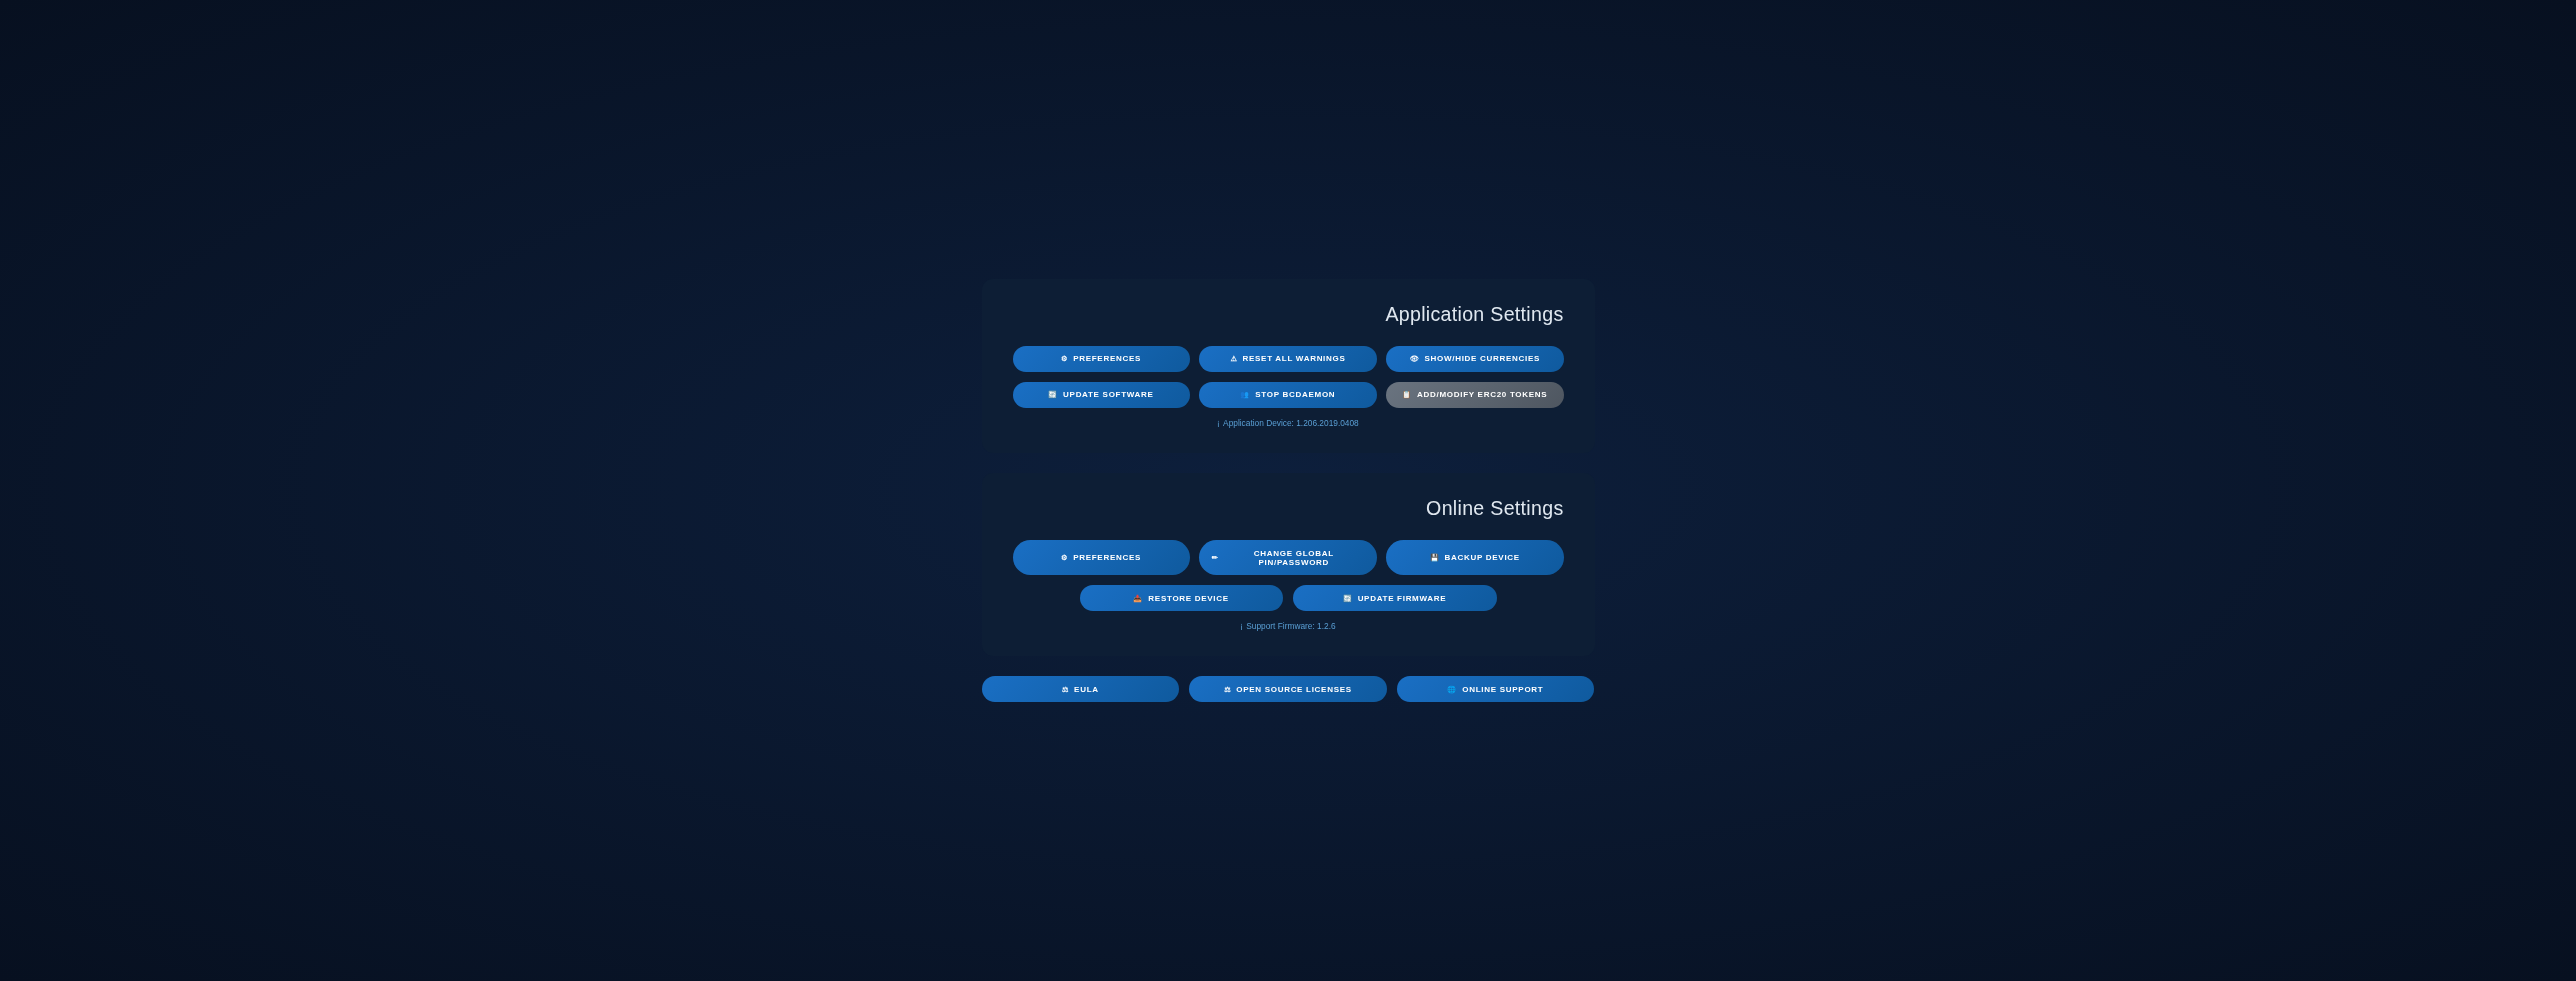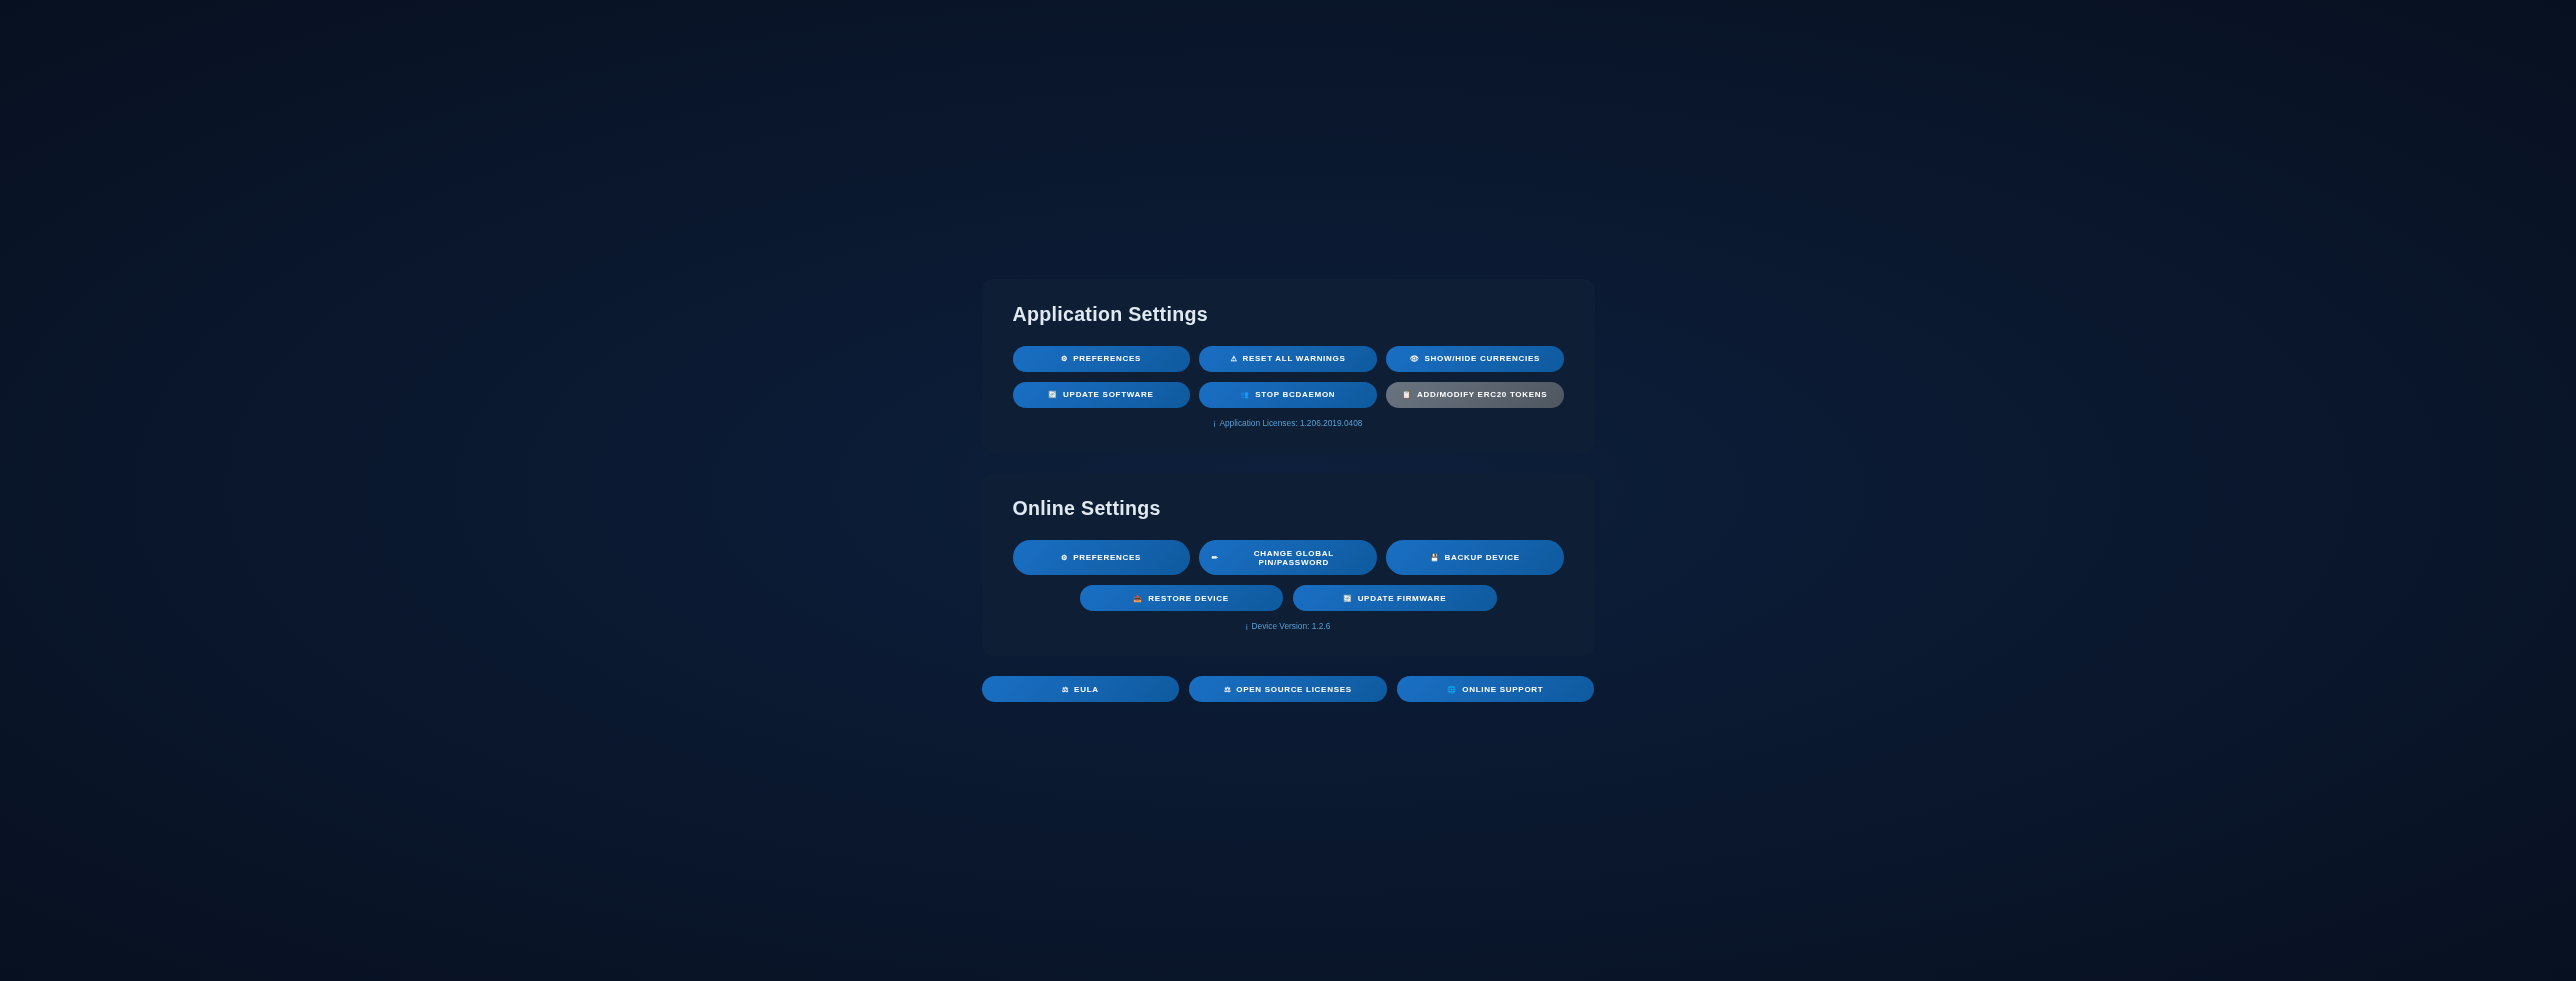"Application Settings" .card-title { font-weight: 700 -> 400; text-align: left -> right }
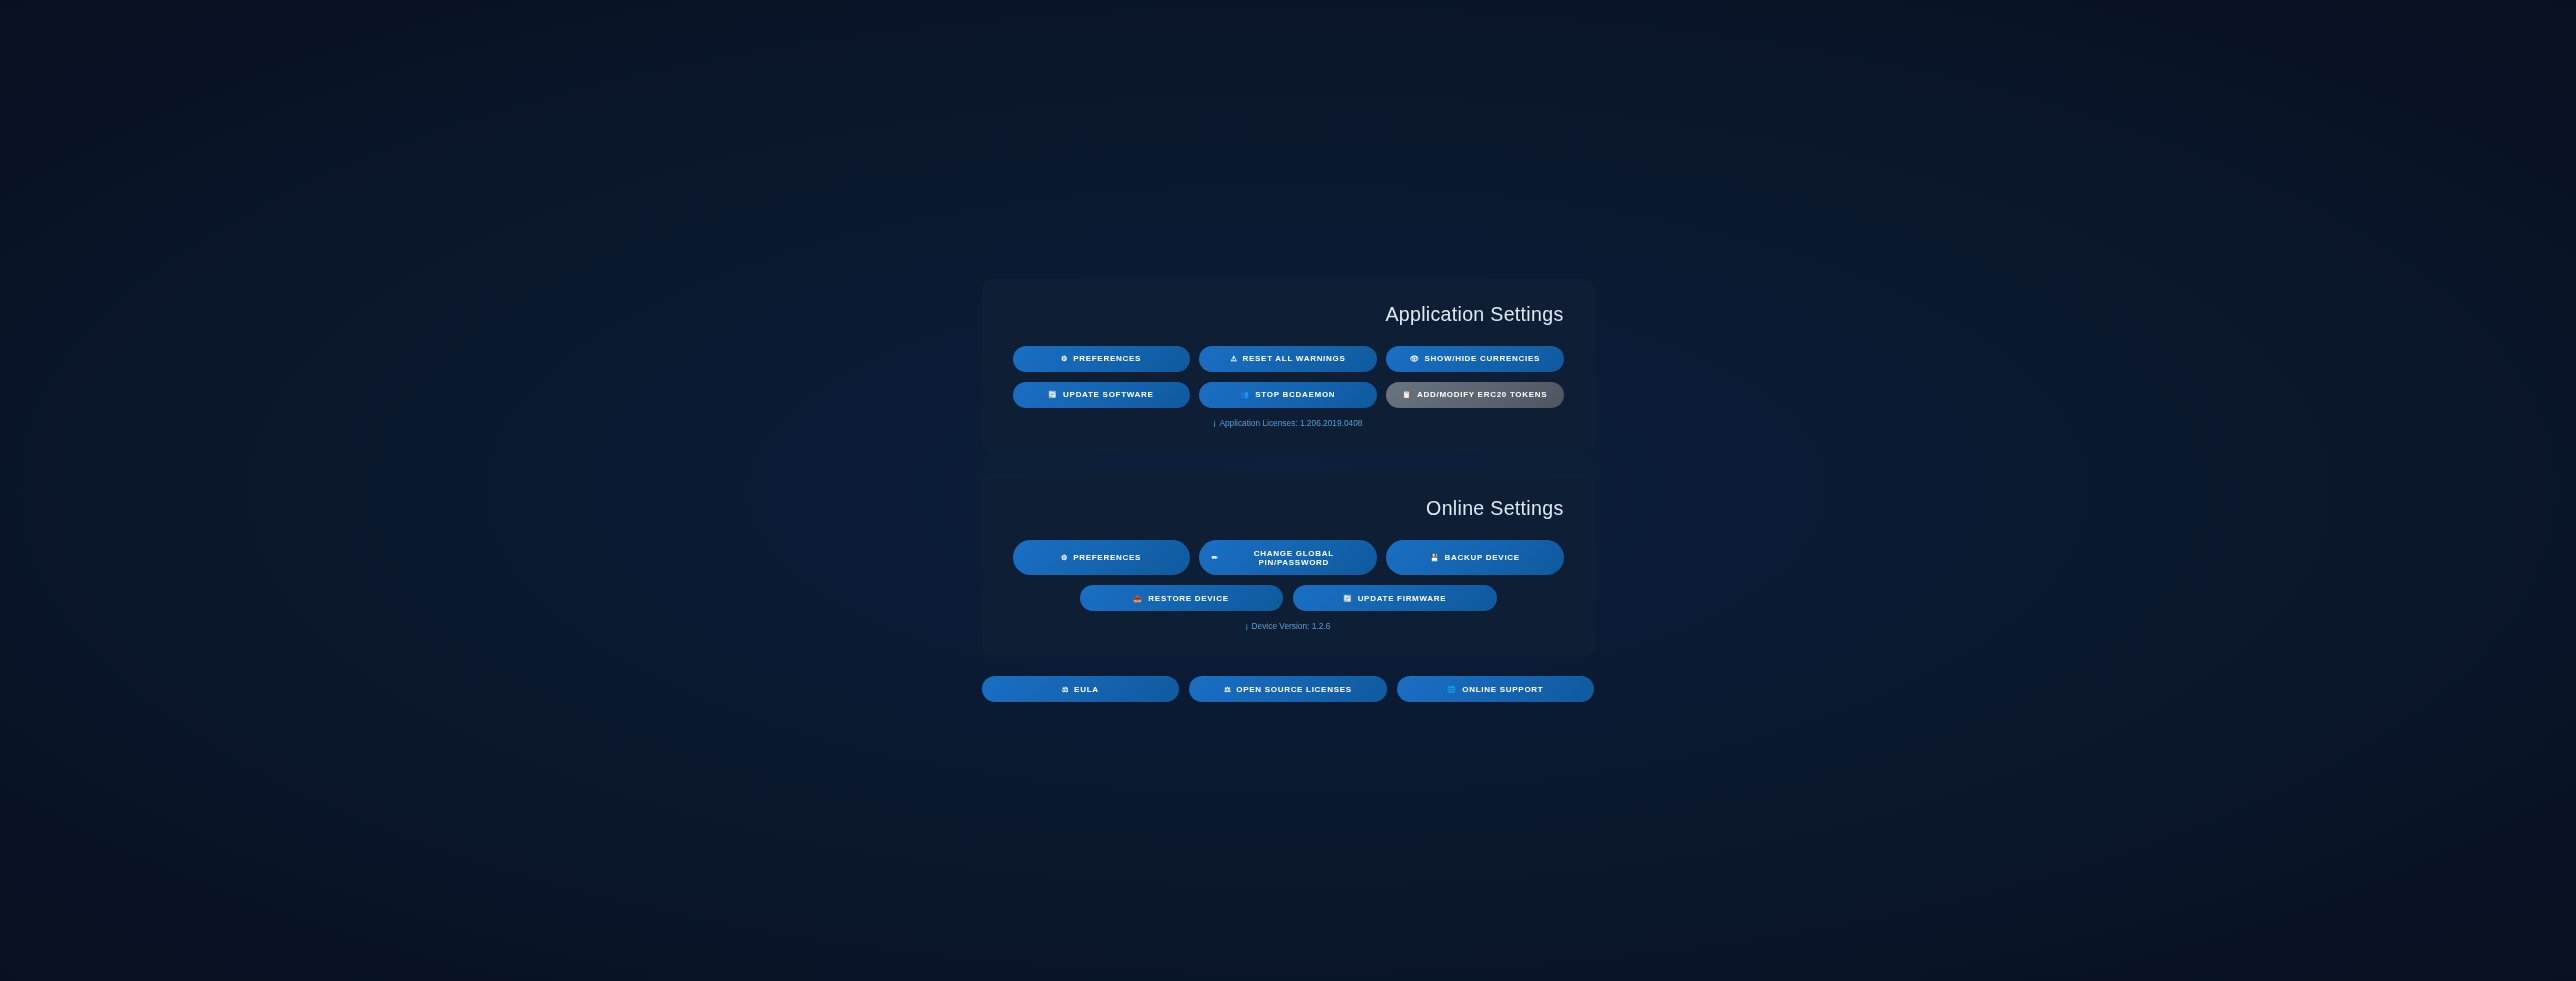"Application Licenses: 1.206.2019.0408" span { text: Licenses -> Device }
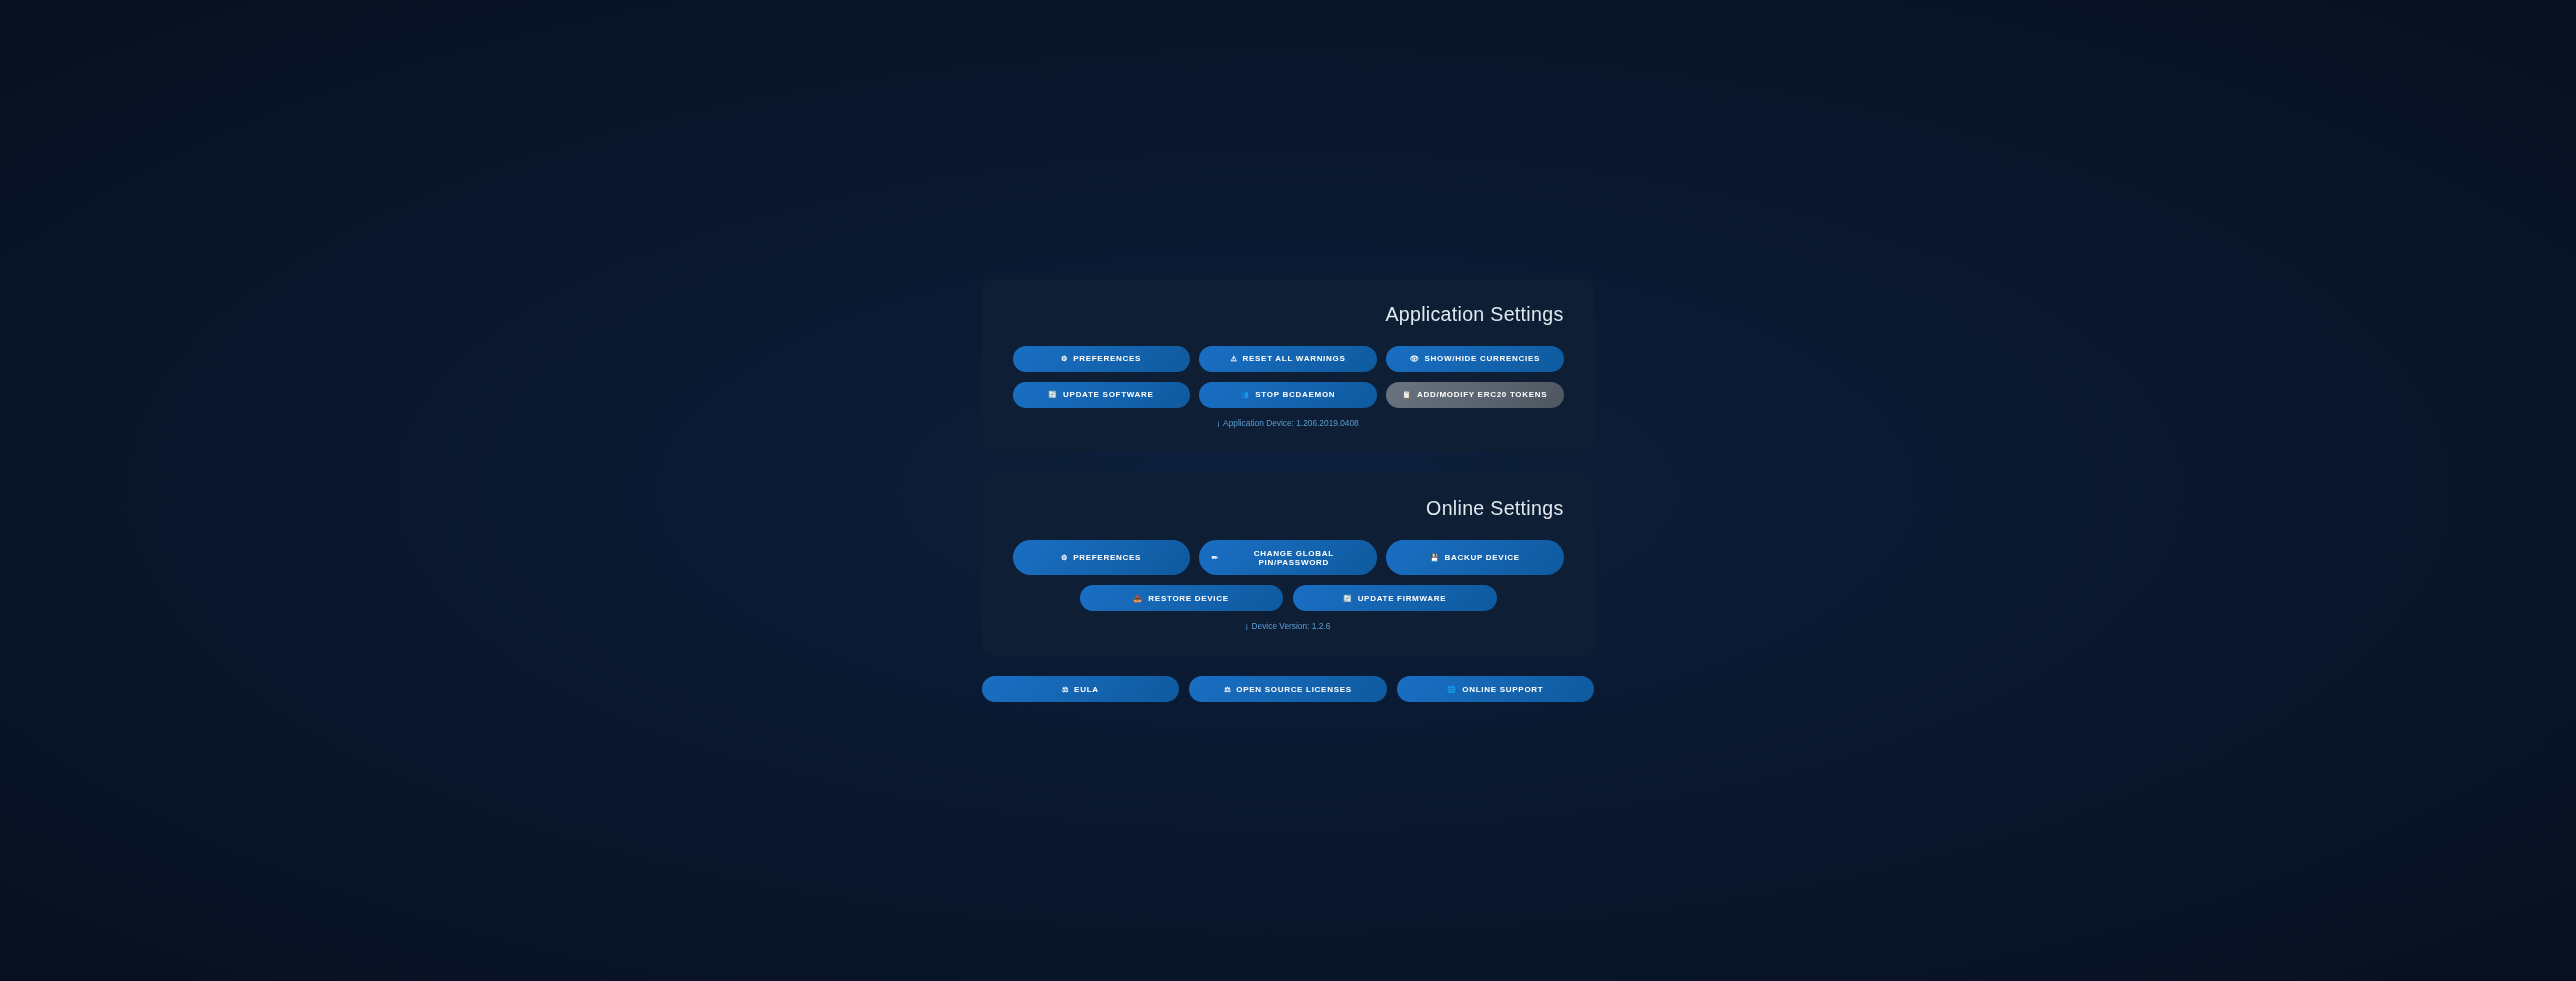"Device Version: 1.2.6" span { text: Device Version -> Support Firmware }
